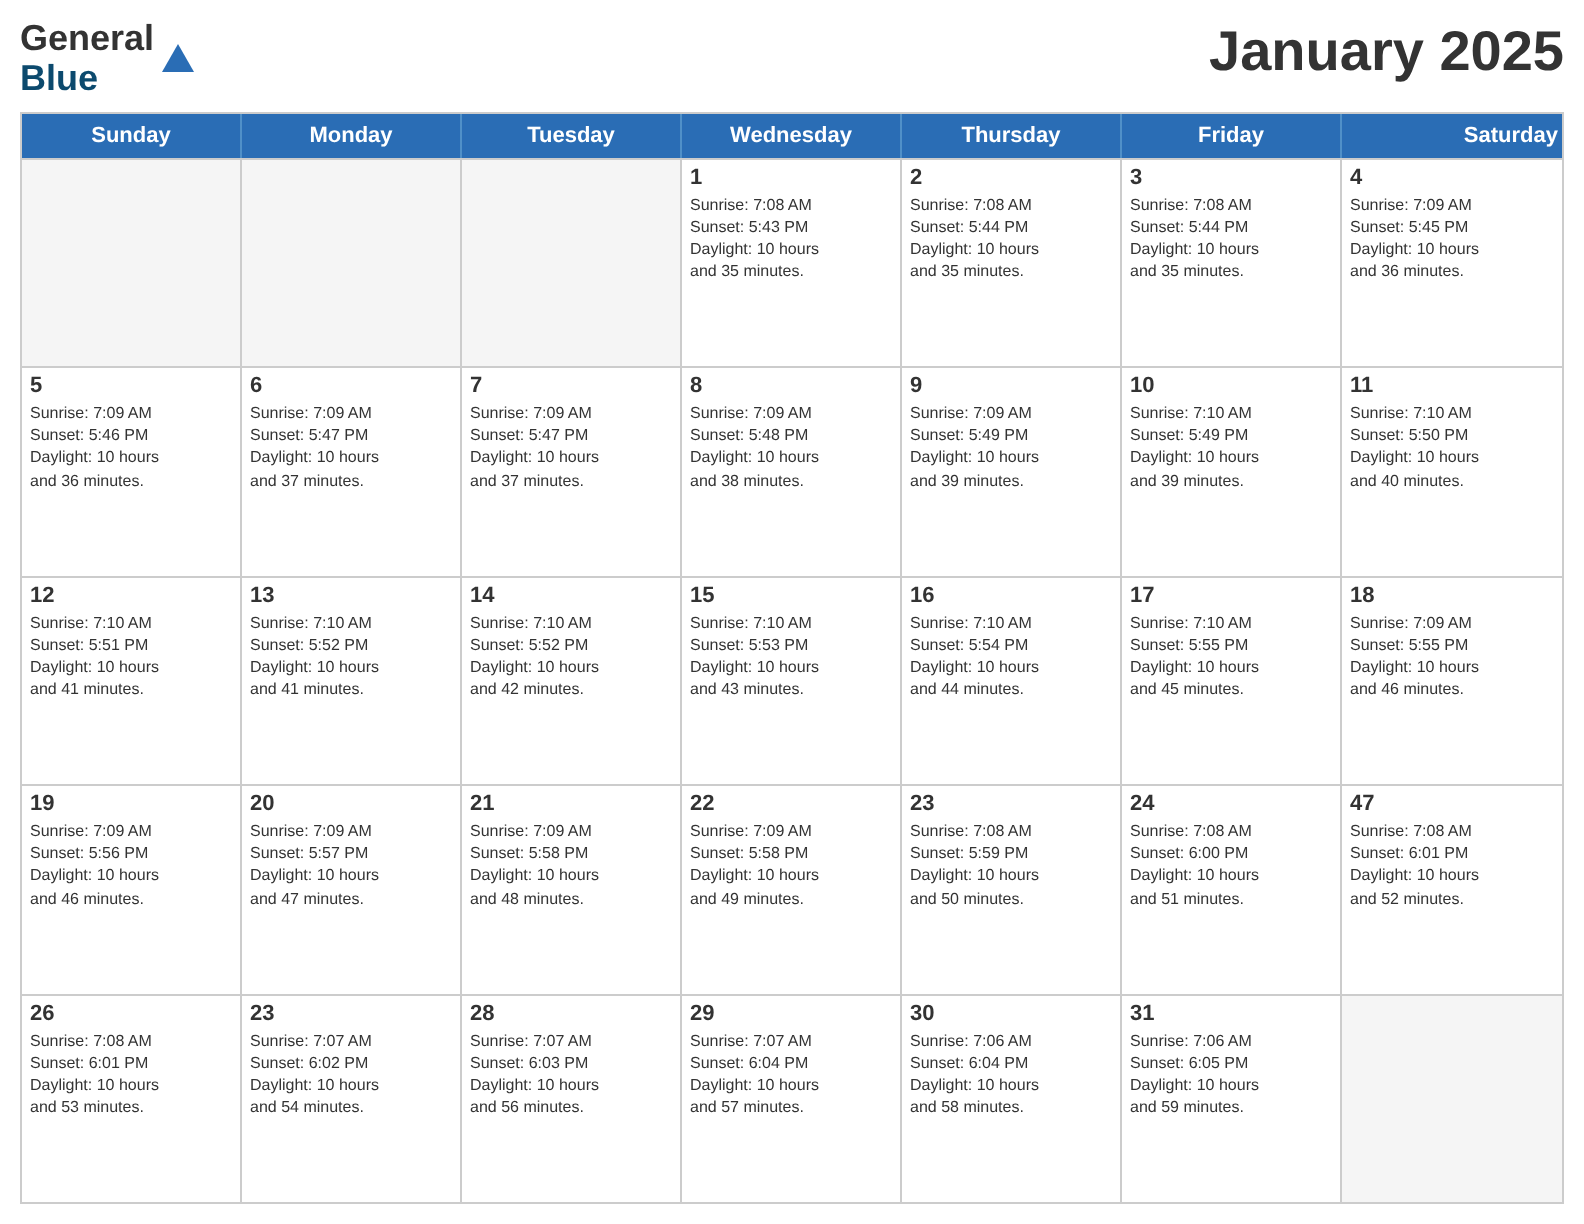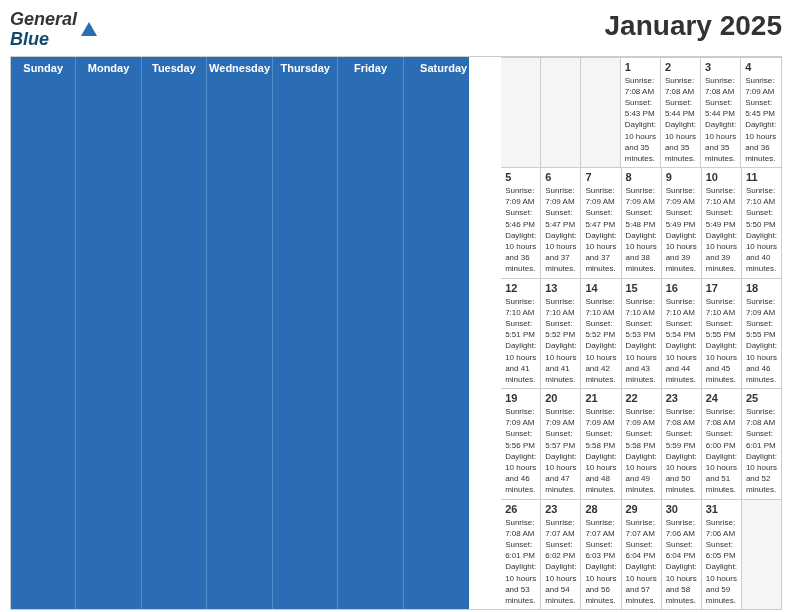"General" .logo { font-style: italic -> none }
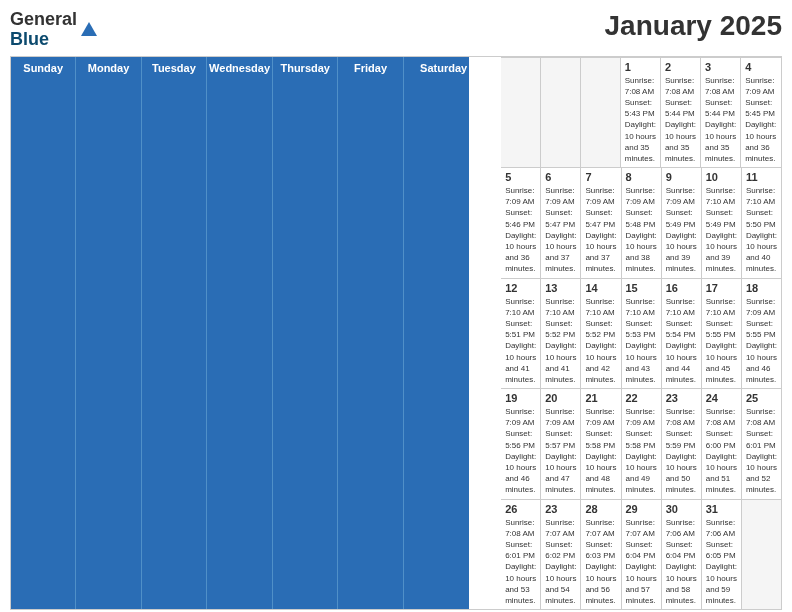"Sunday" .calendar { flex-direction: row -> column; gap: 32px -> none }
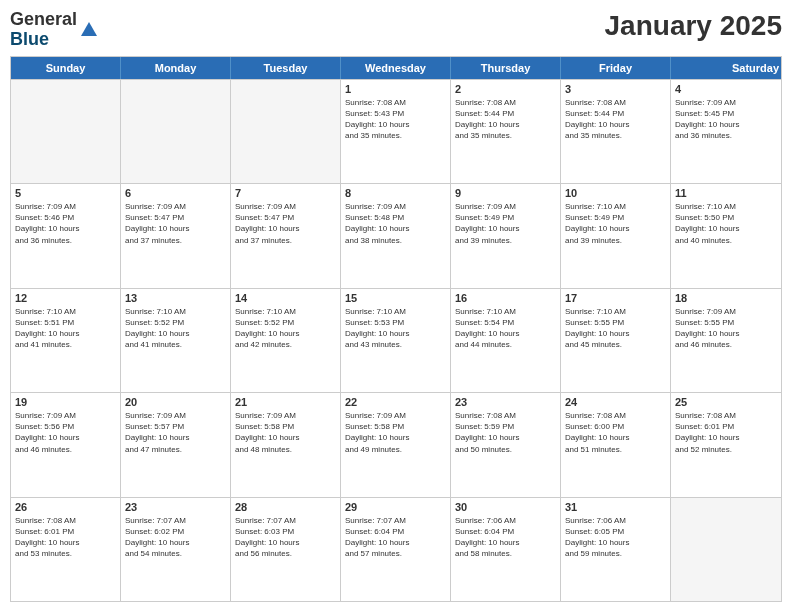"25" div.day-num { text: 25 -> 47 }
